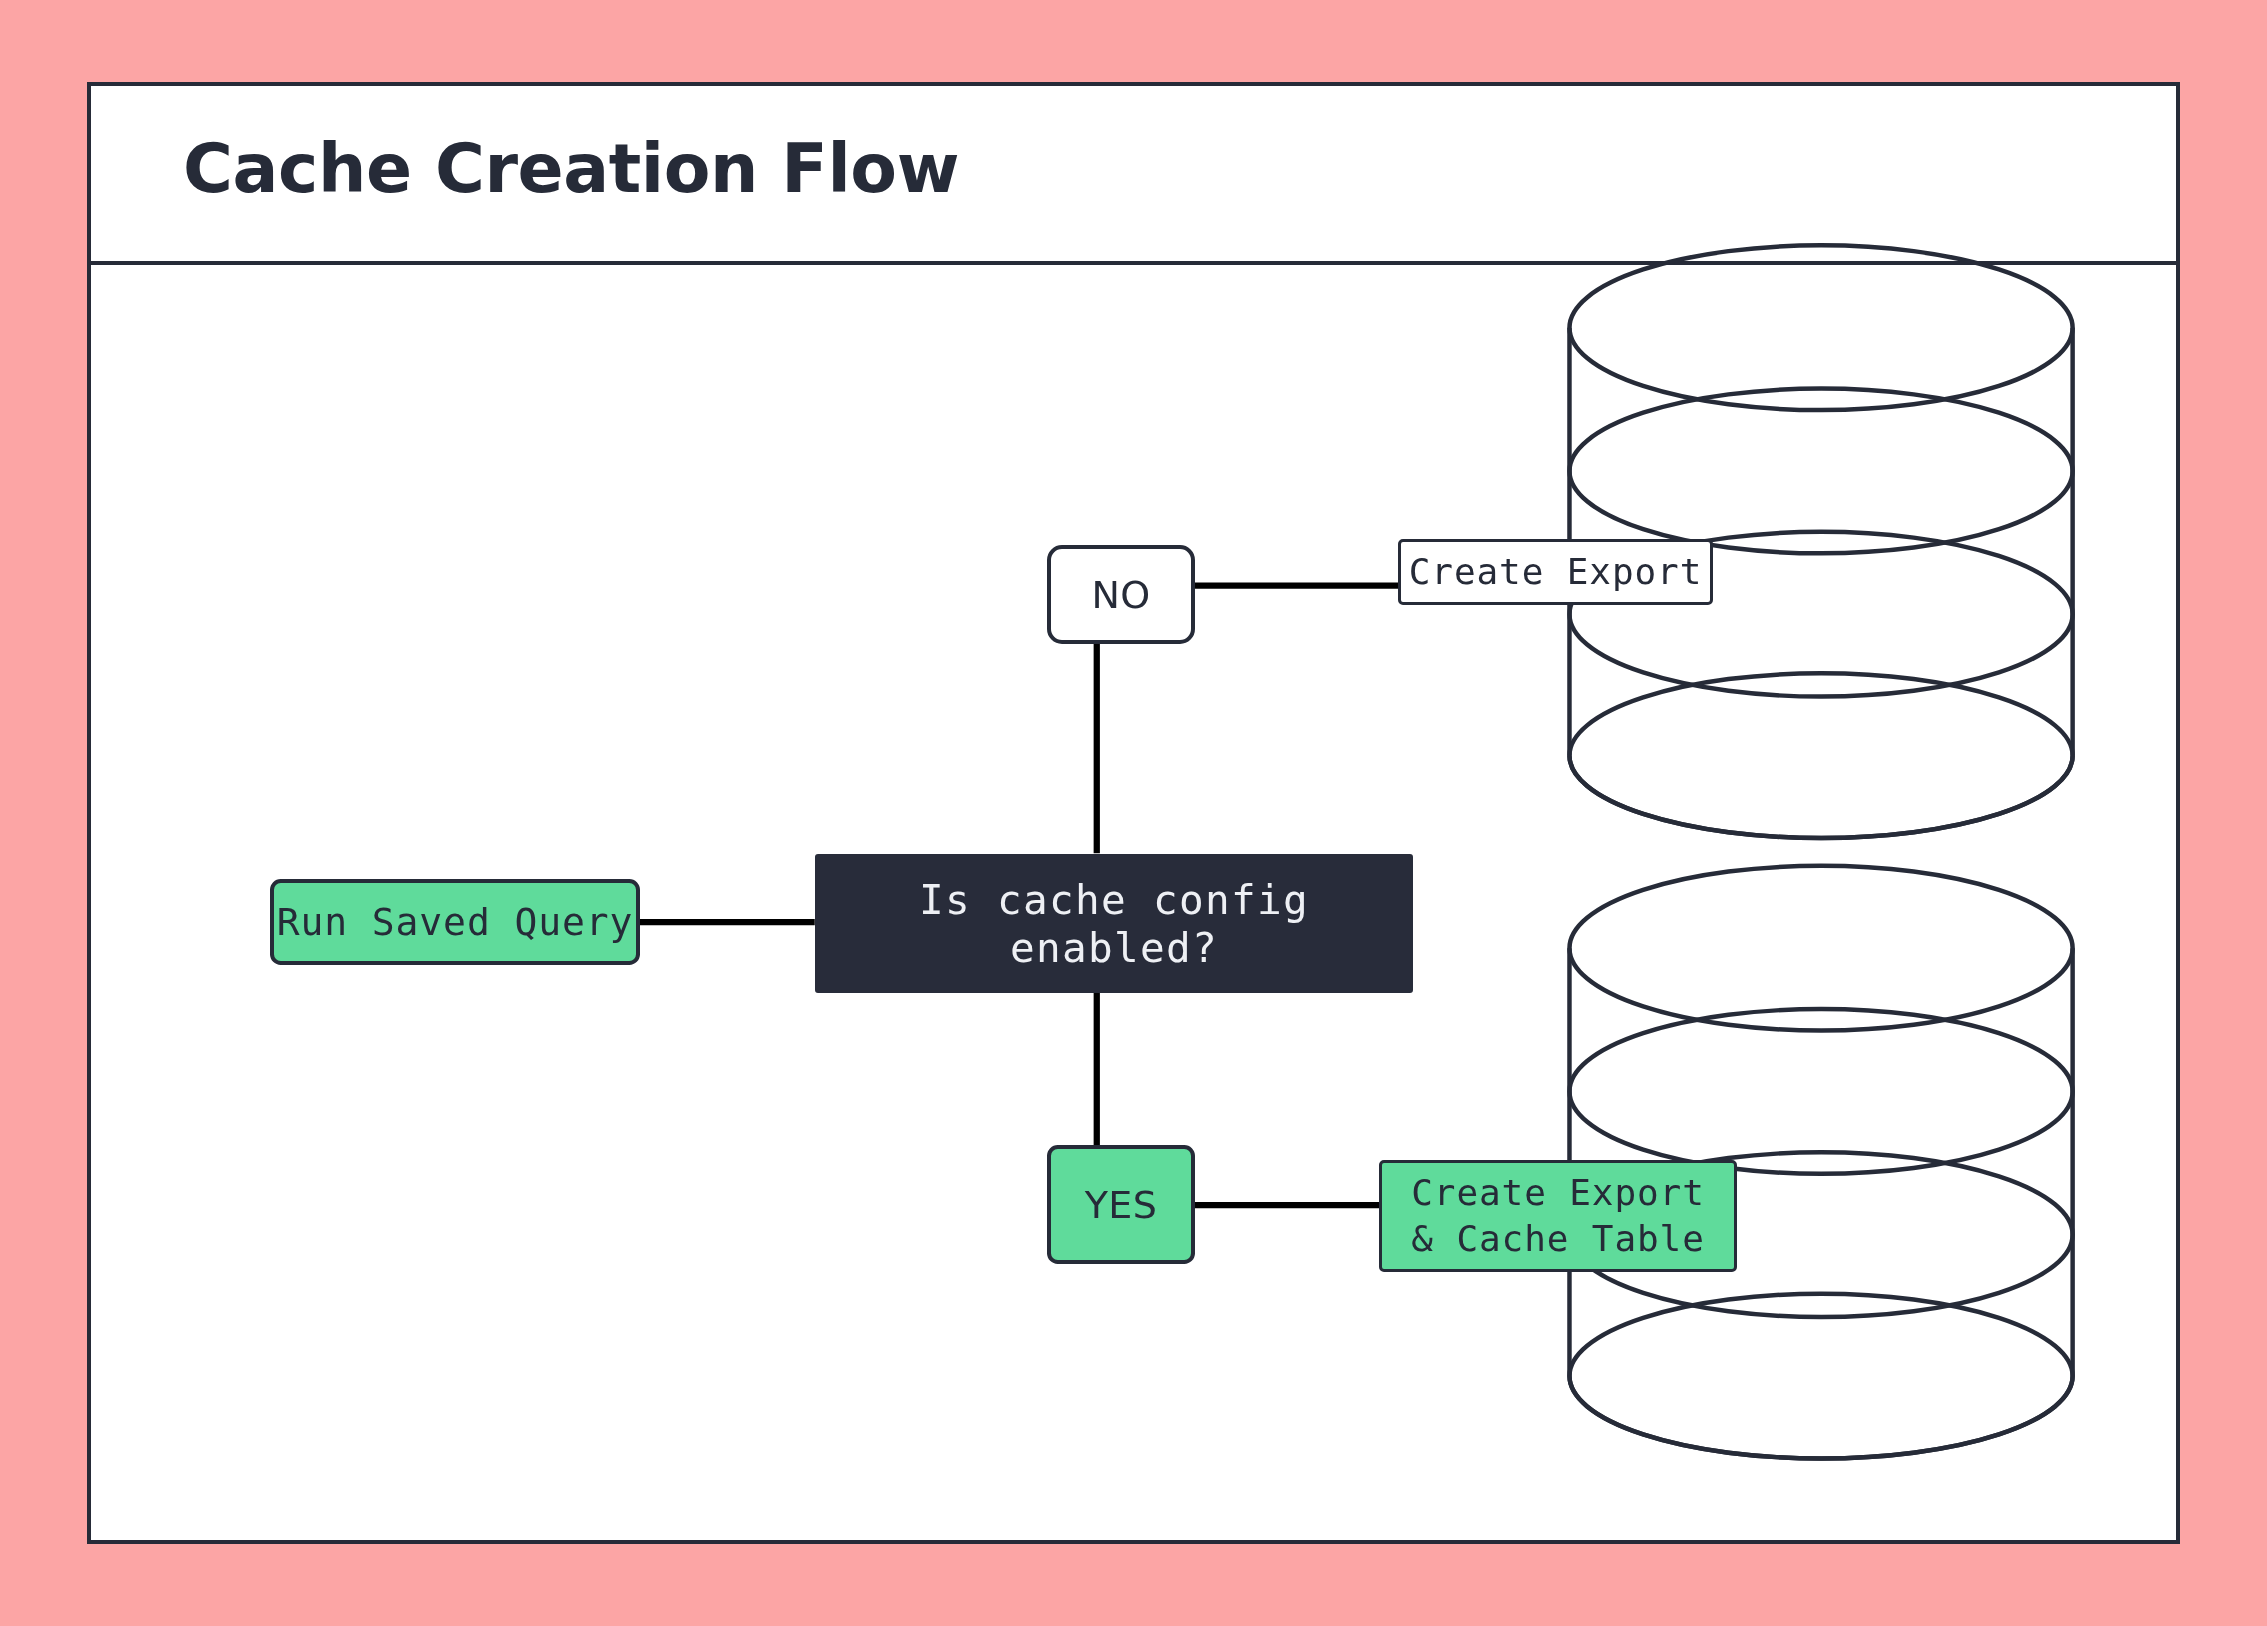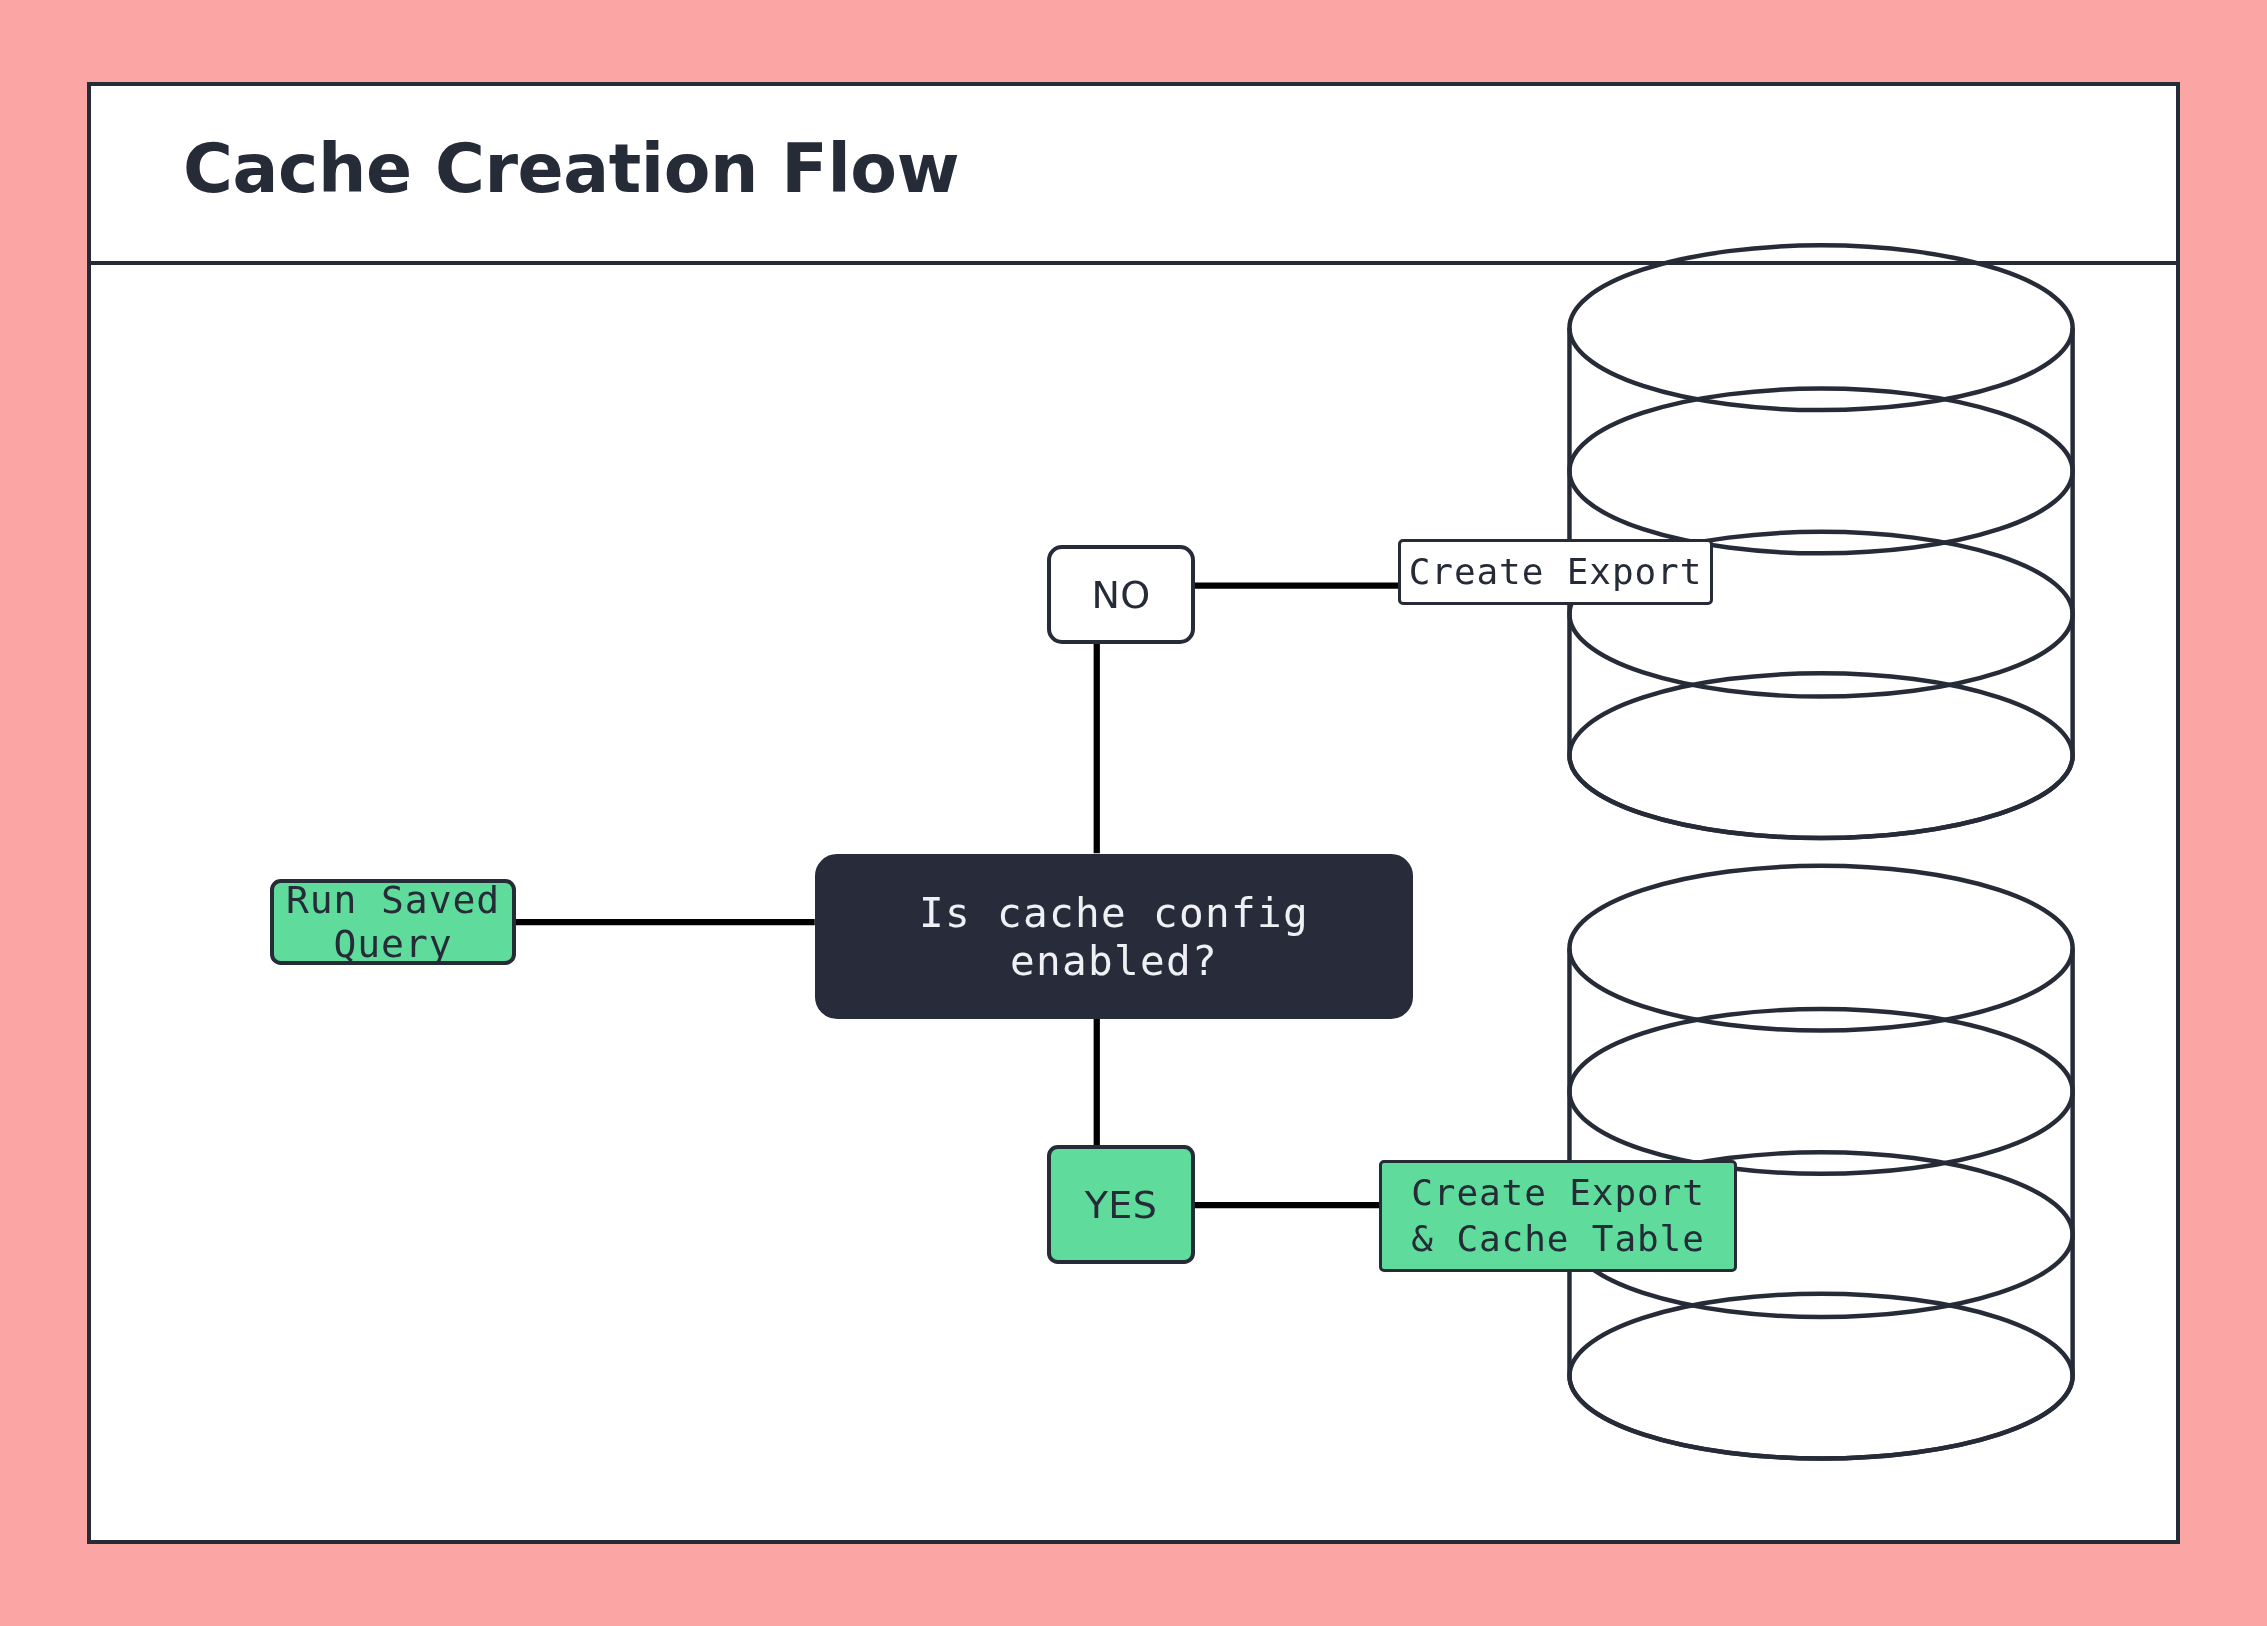"Run Saved Query" #node-run-saved-query { width: 246px -> 370px }
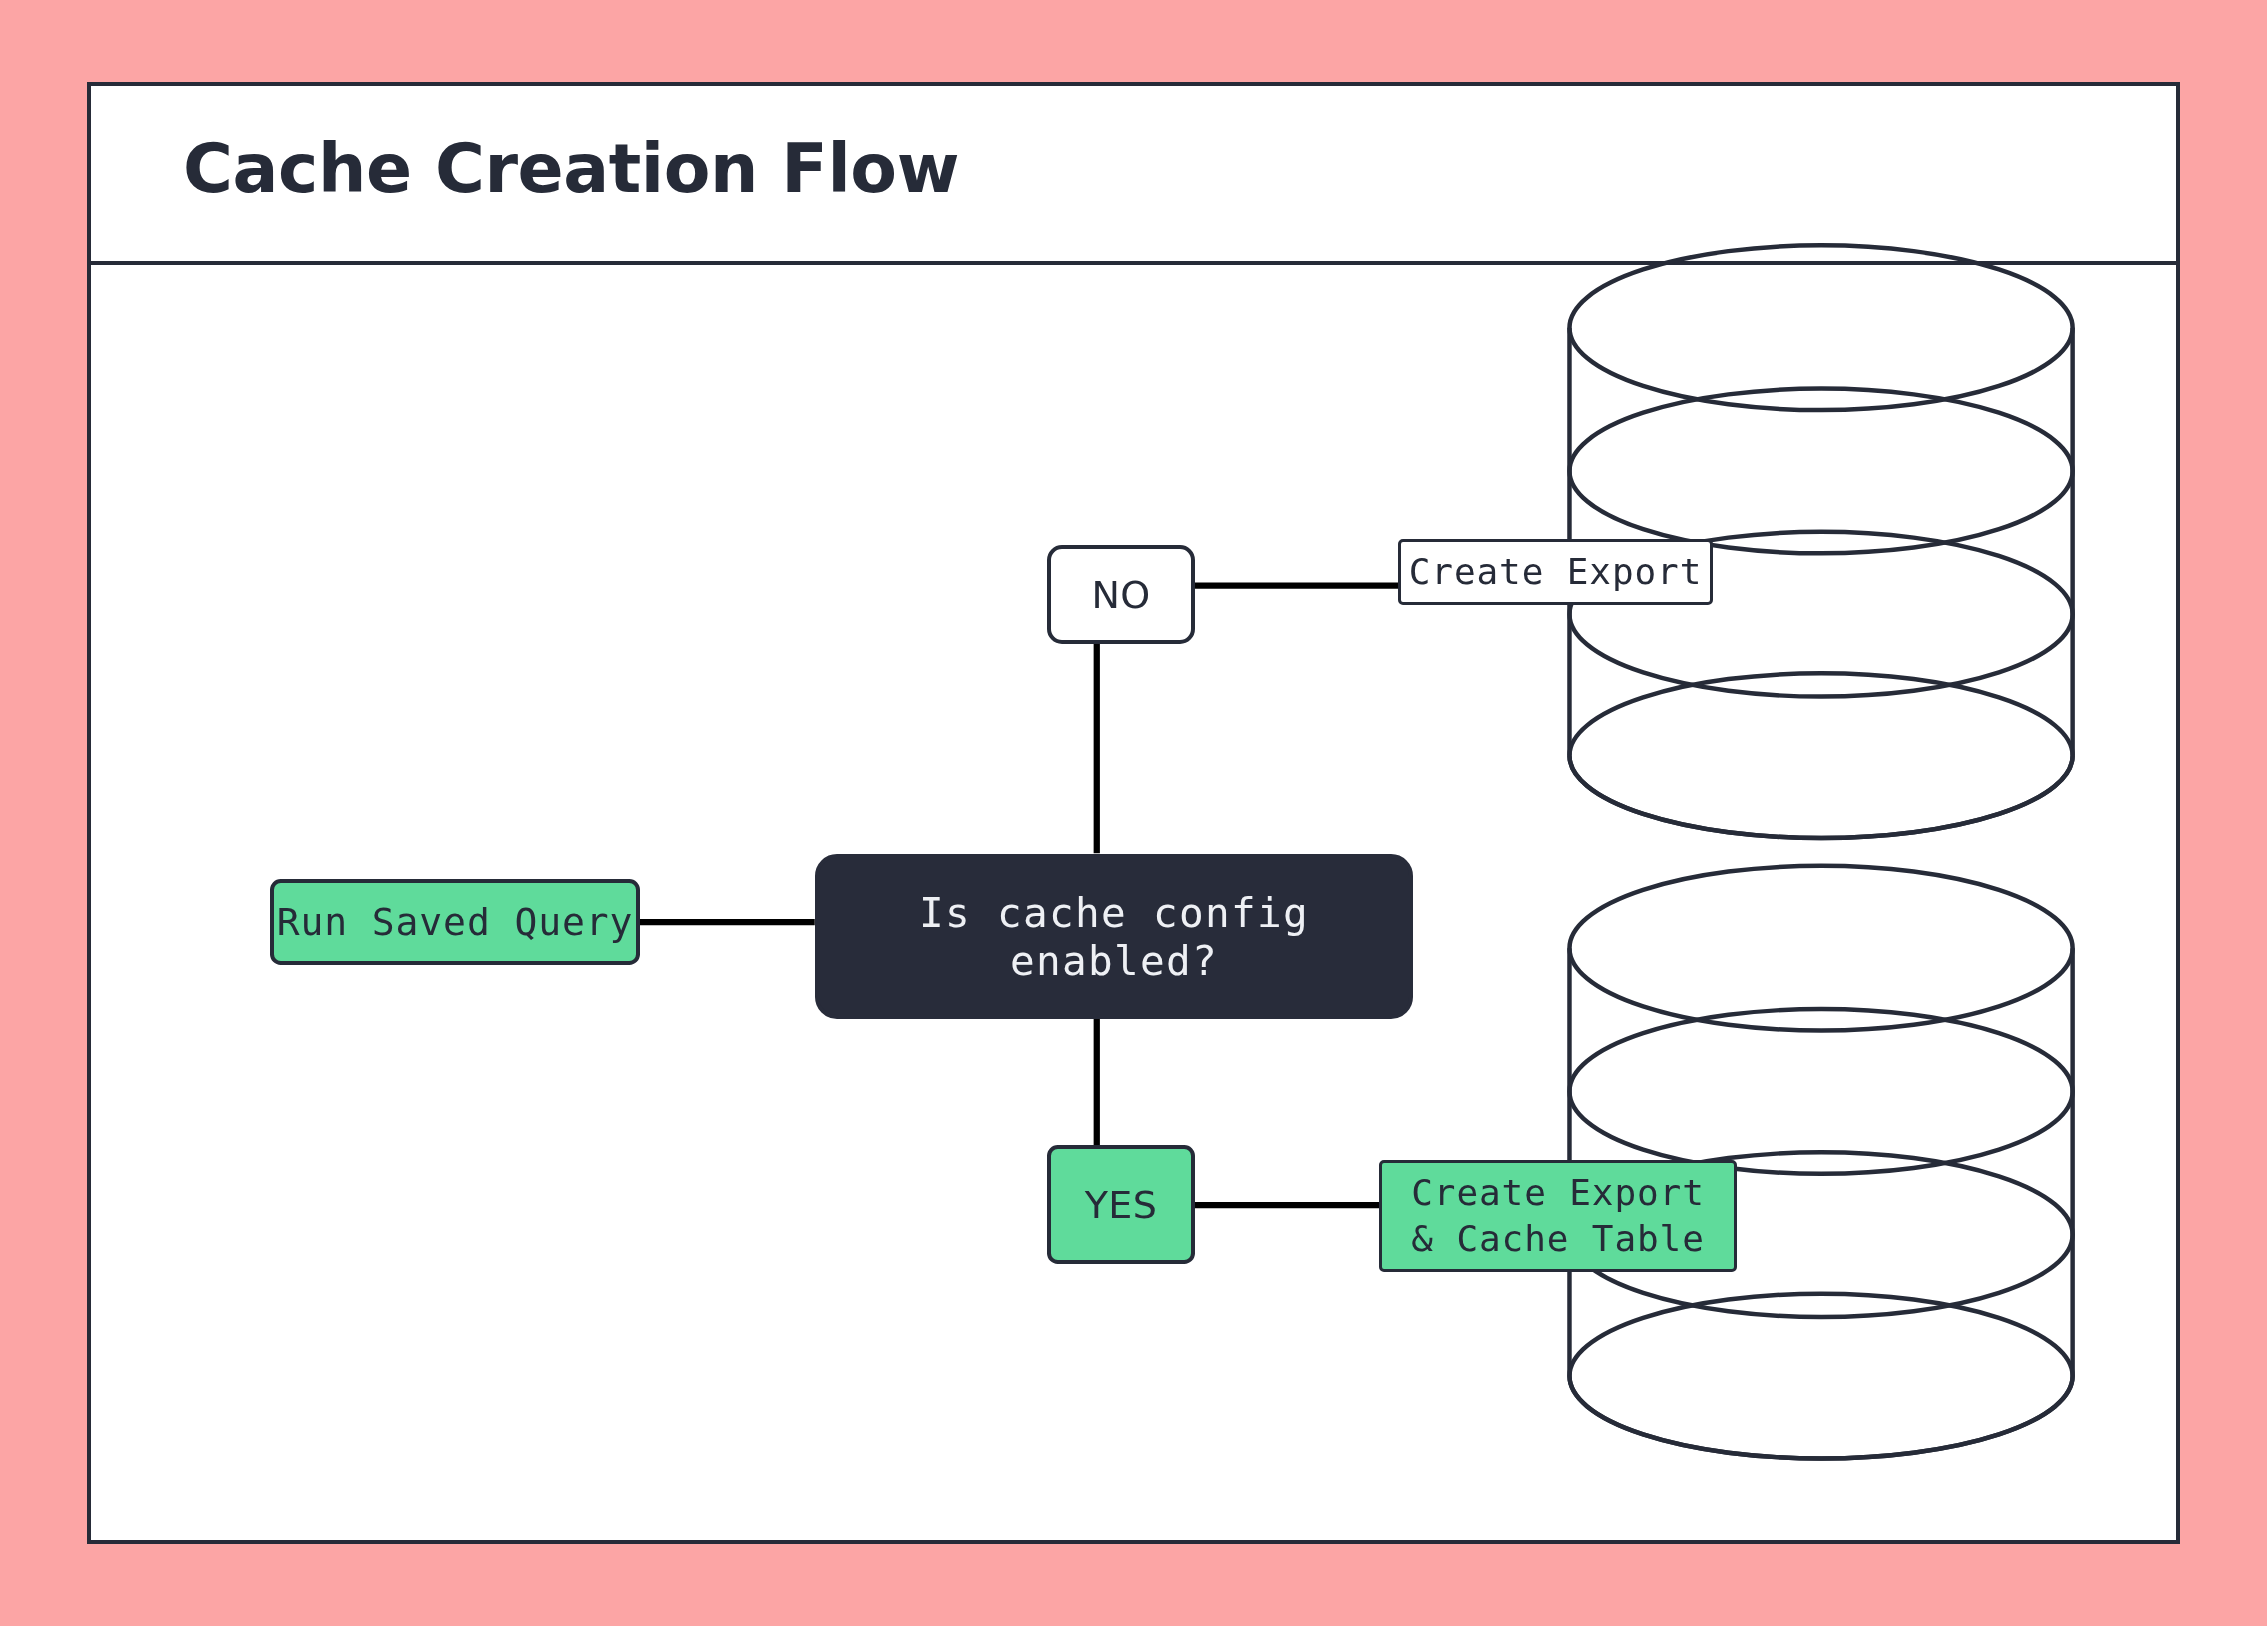"Is cache config enabled?" #node-decision { border-radius: 22px -> 3px; height: 165px -> 139px }
